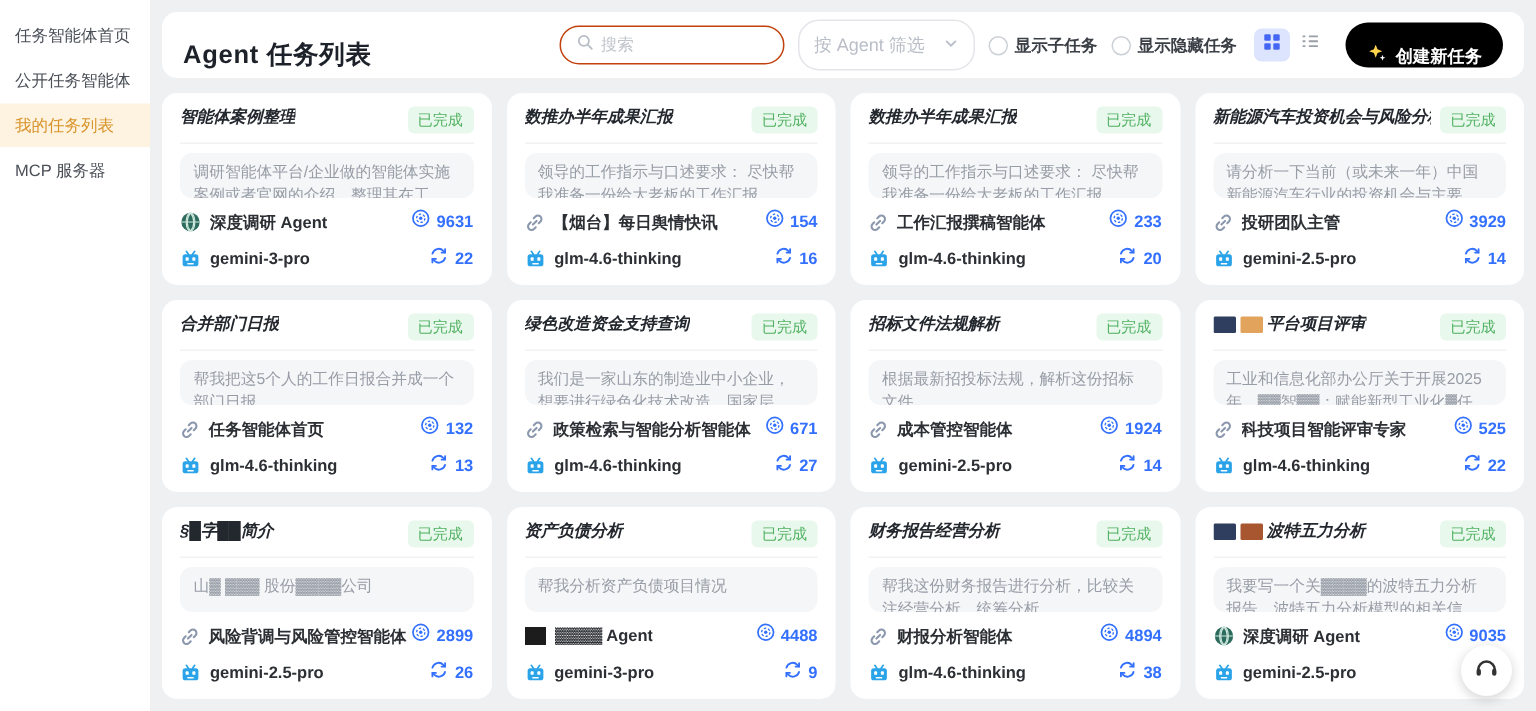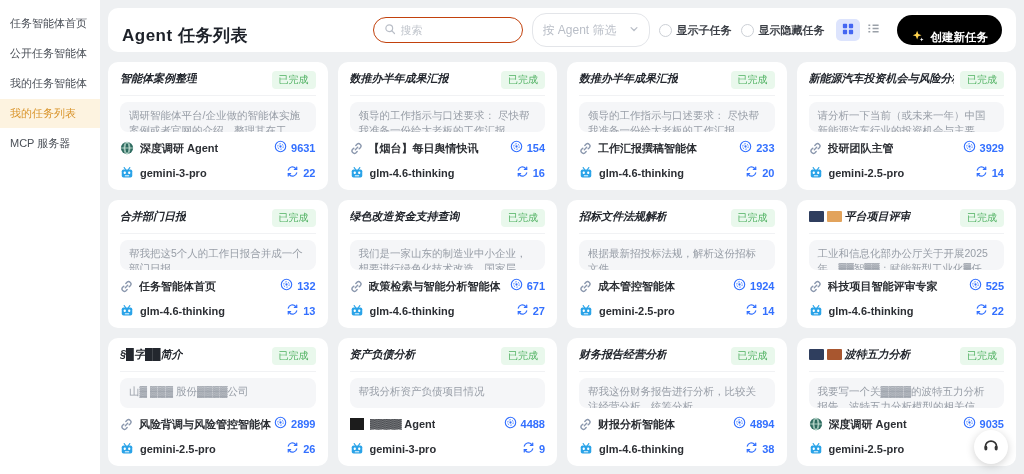"我的任务智能体" div.side-item { html: <div>我的任务智能体</div> -> none }
